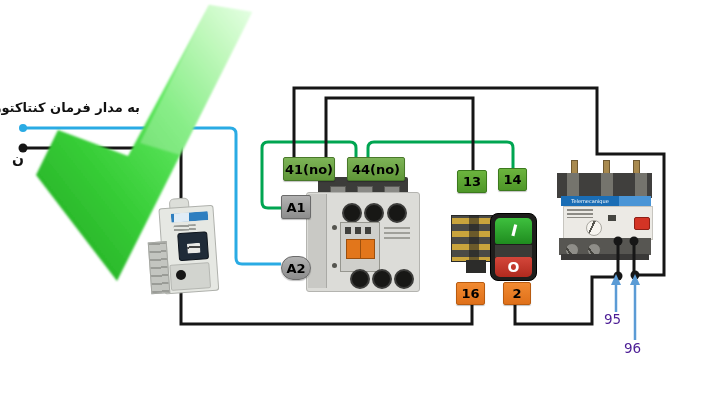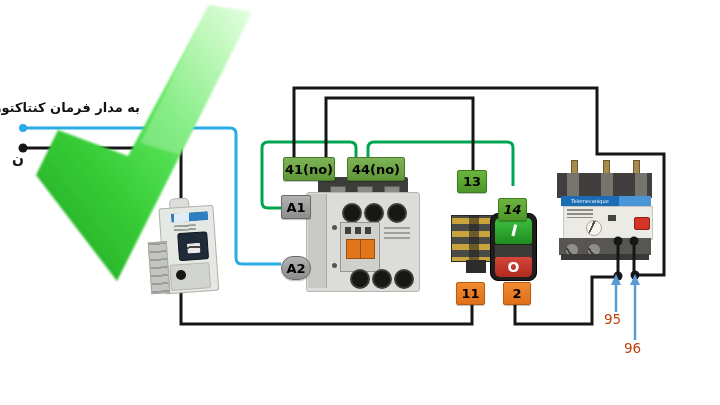"14" div.tag { font-style: italic -> none; top: 198px -> 168px }
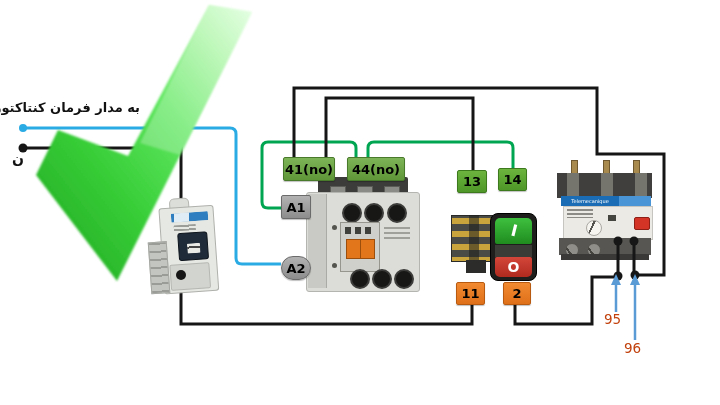"11" div.tag { text: 11 -> 16 }
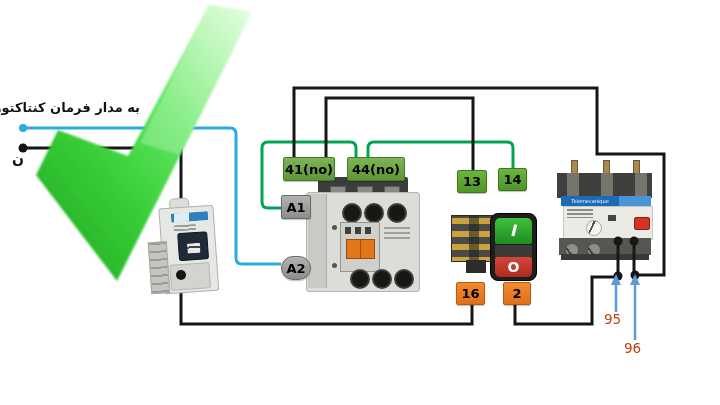"95" .num { color: #c2410c -> #4c1d95 }
